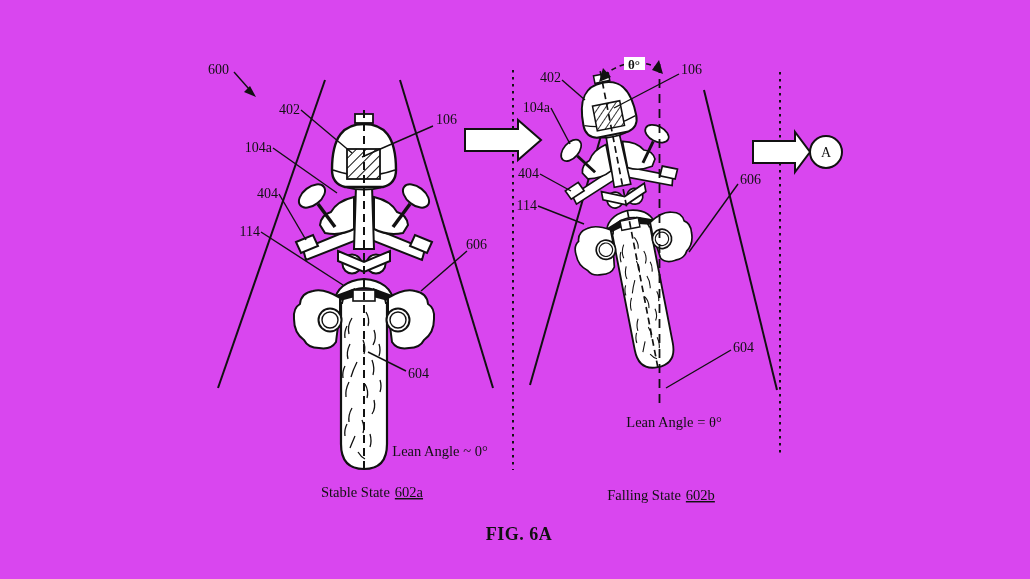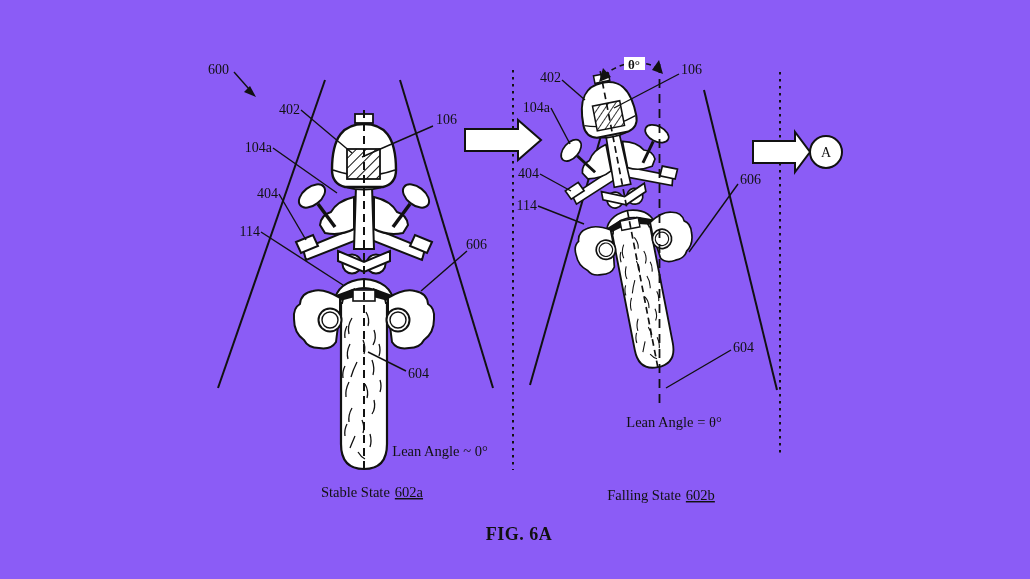"600" .stage { background: #8b5cf6 -> #d946ef }
